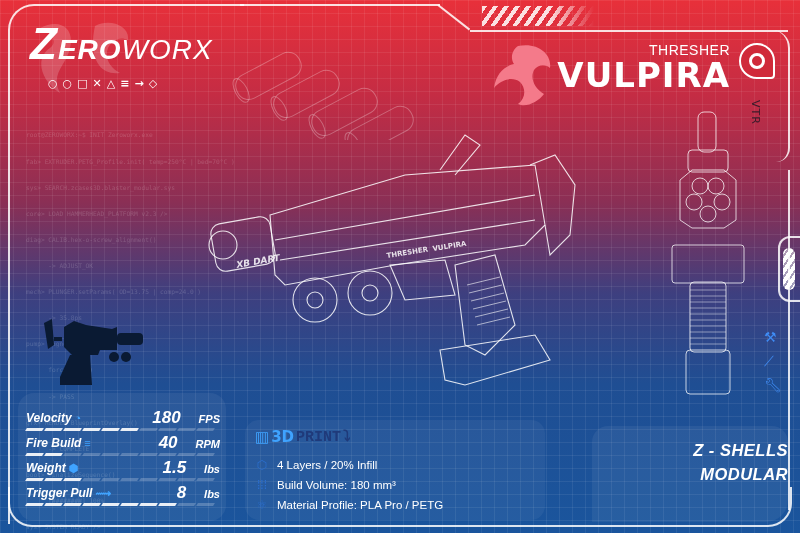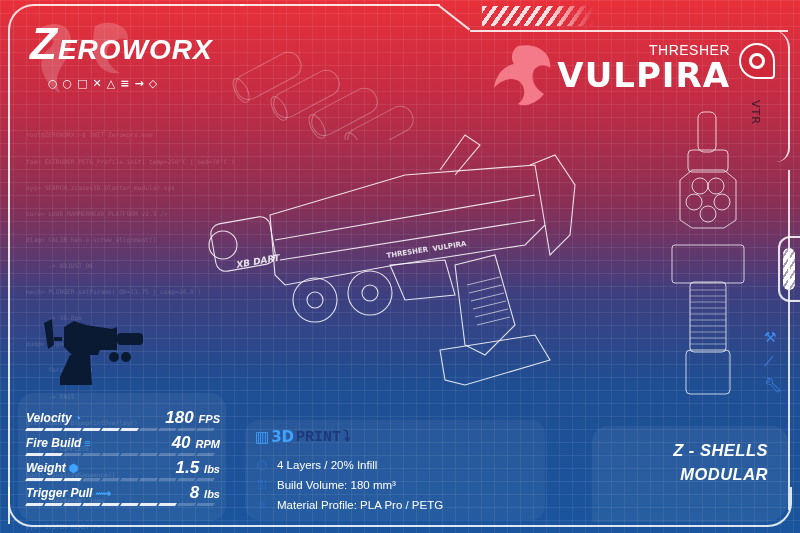"WORX" .logo .worx { font-weight: bold -> normal }
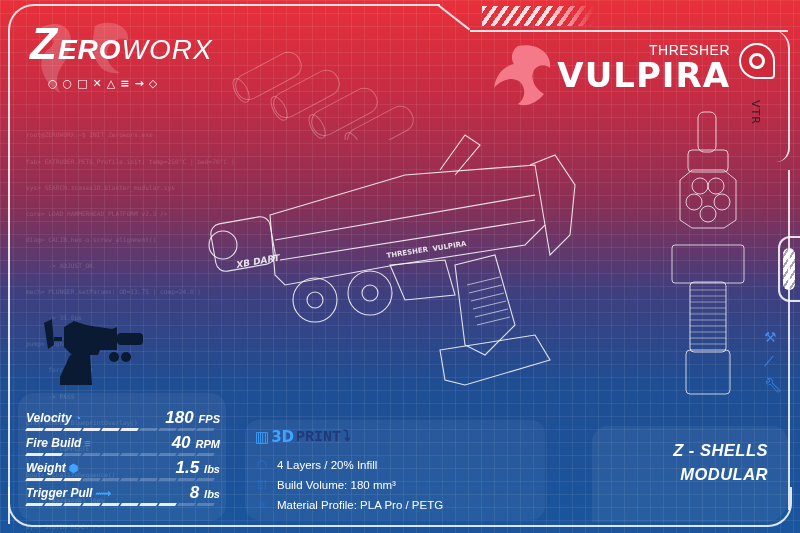"FPS" .stat-val .u { margin-left: 5px -> 18px }
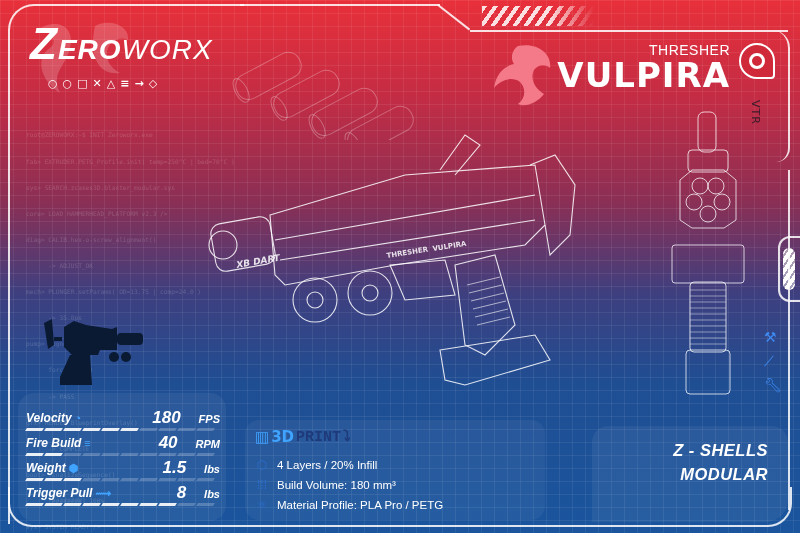"Z - SHELLS" .features { padding-right: 20px -> none }
